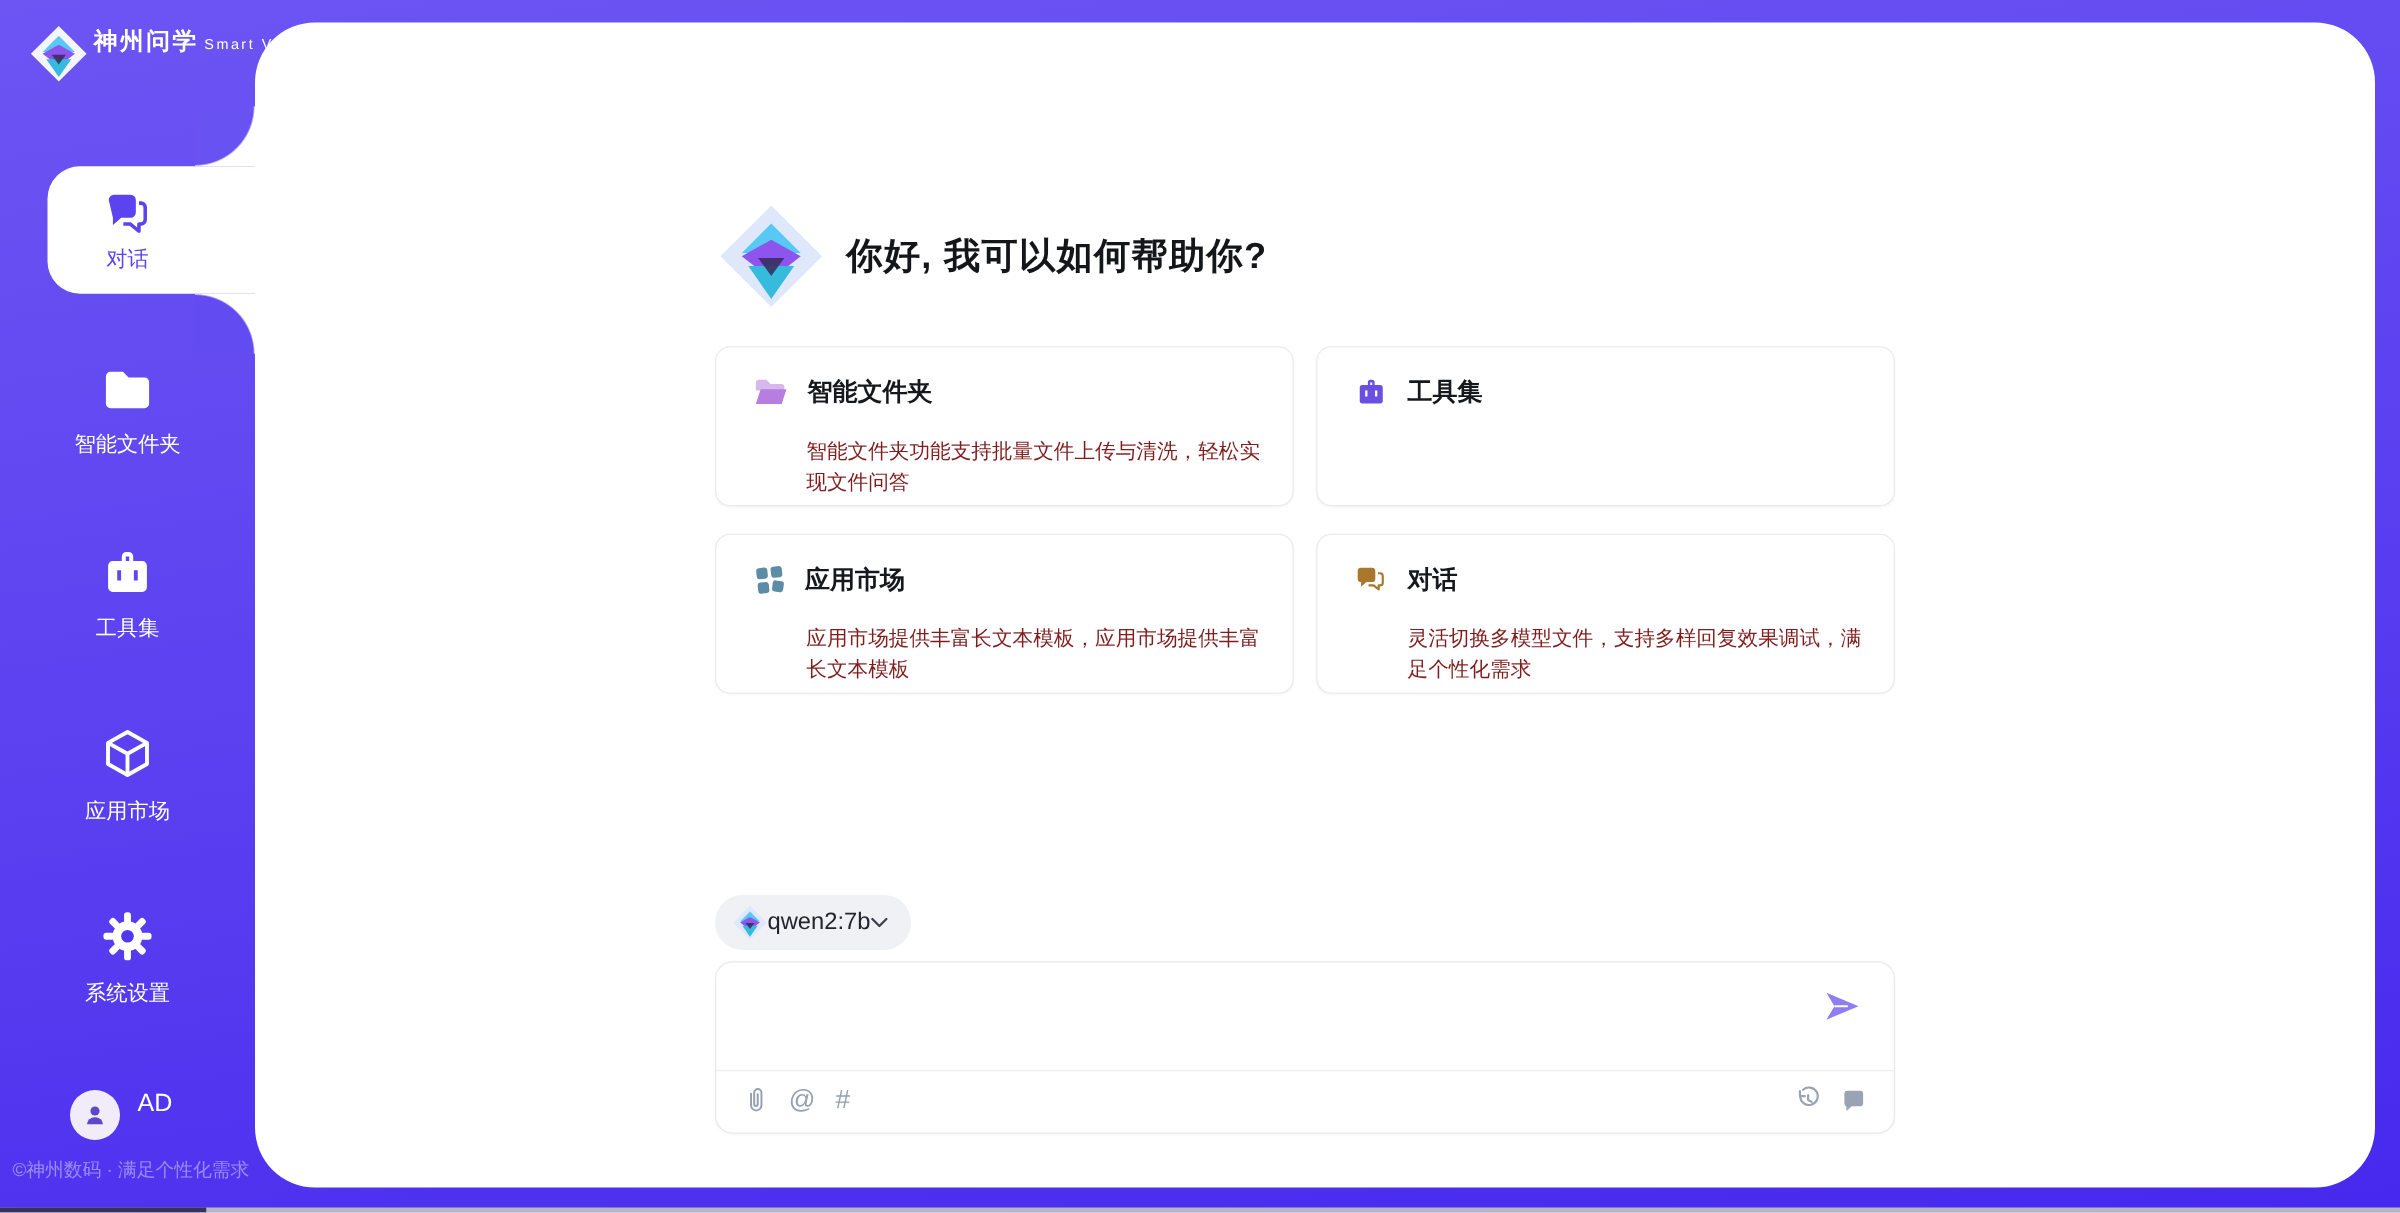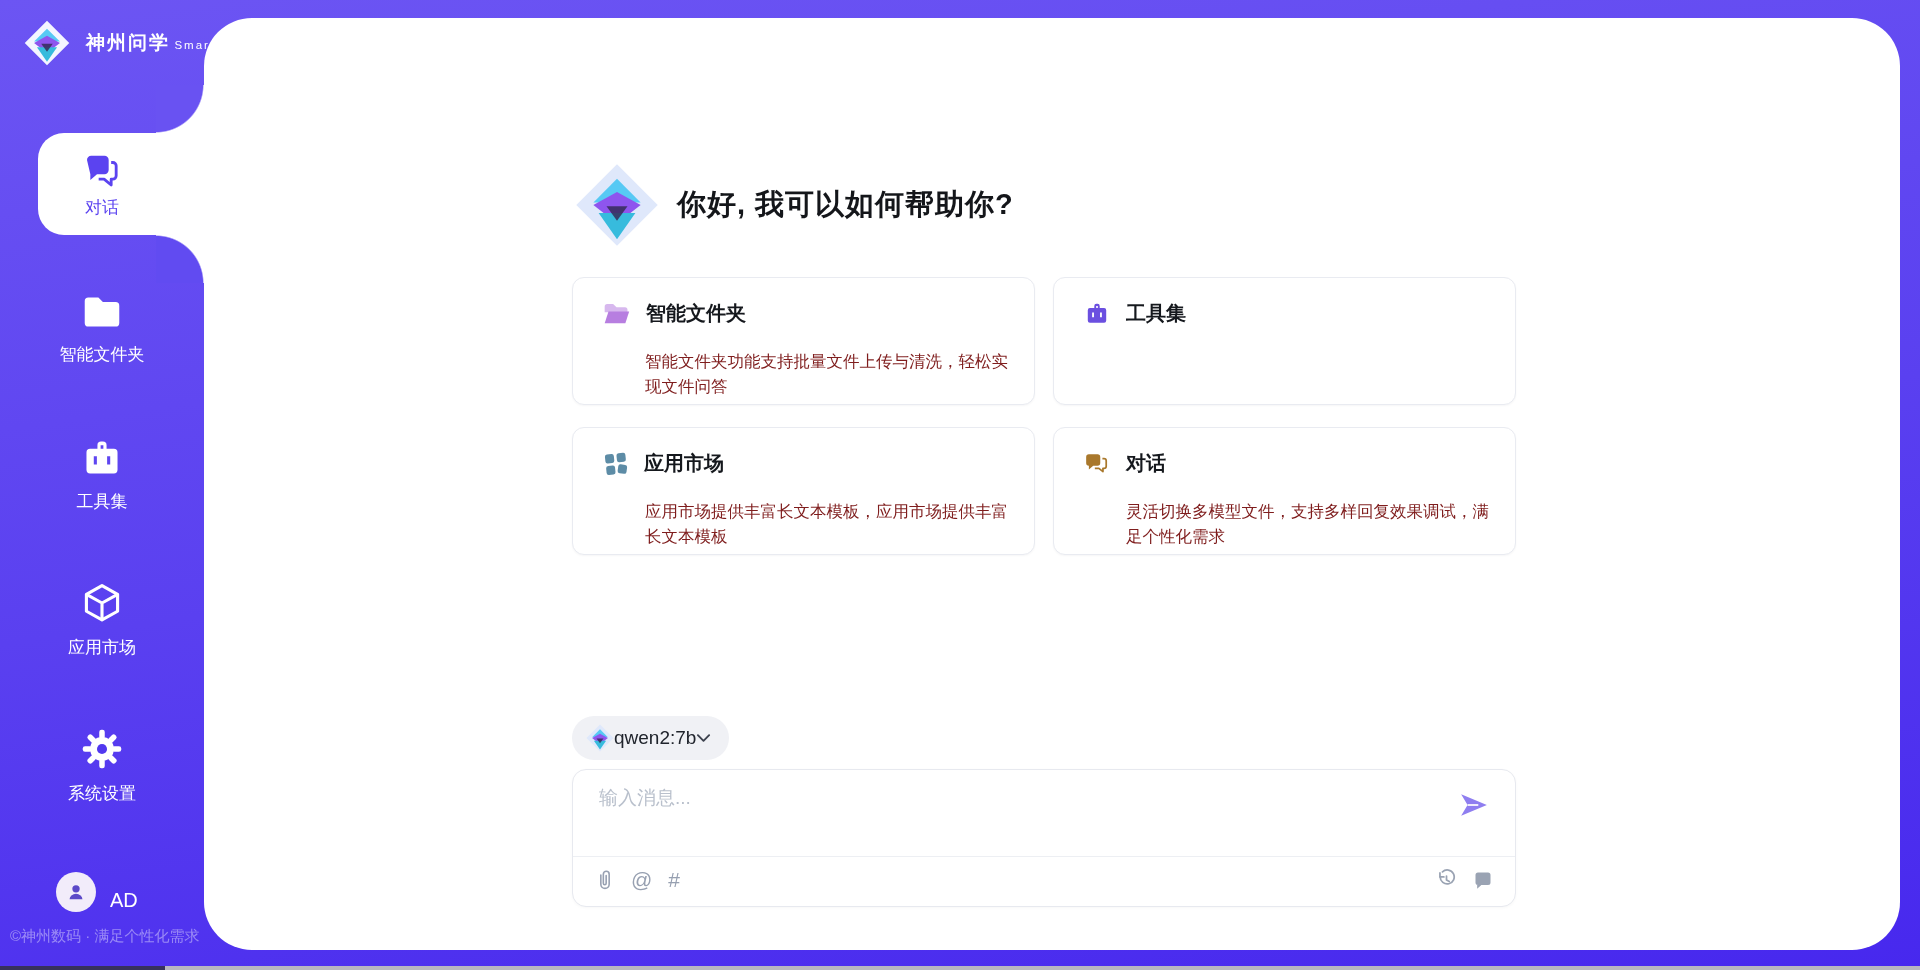"神州问学 Smart Vision" .logo { align-items: center -> flex-start; gap: 16px -> 5px }
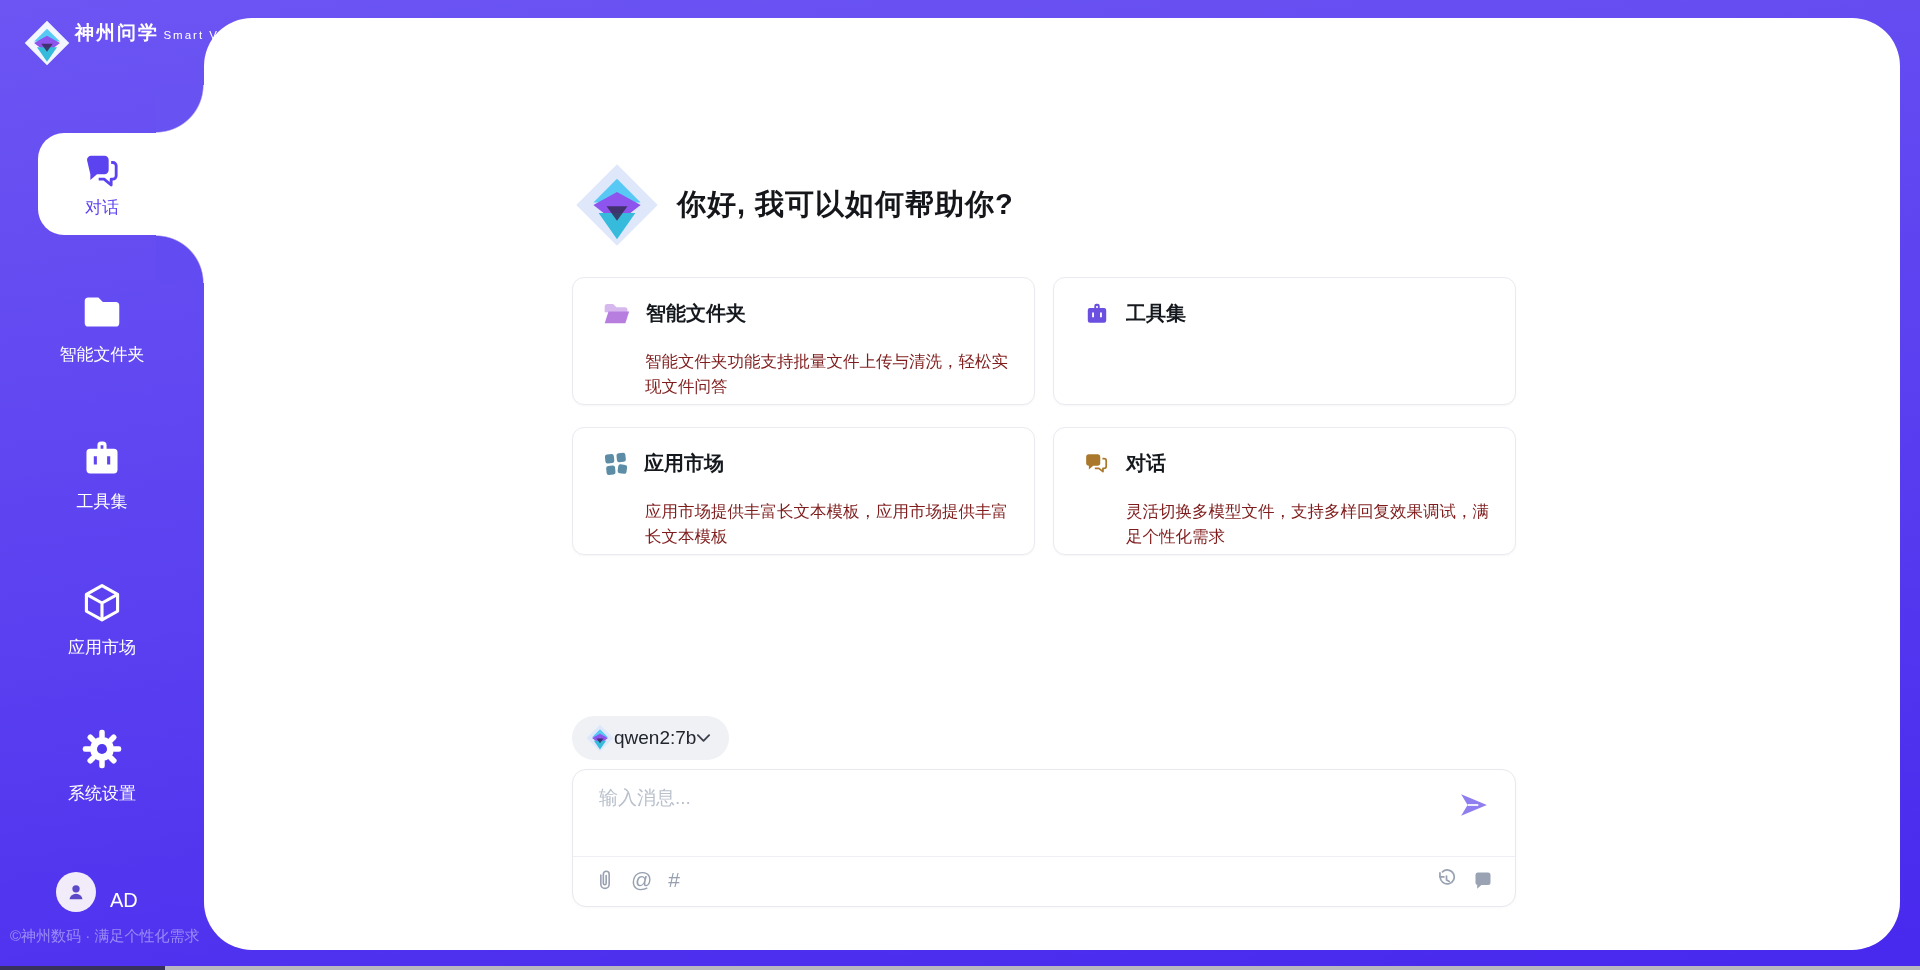"输入消息..." input { html: <input> -> none }
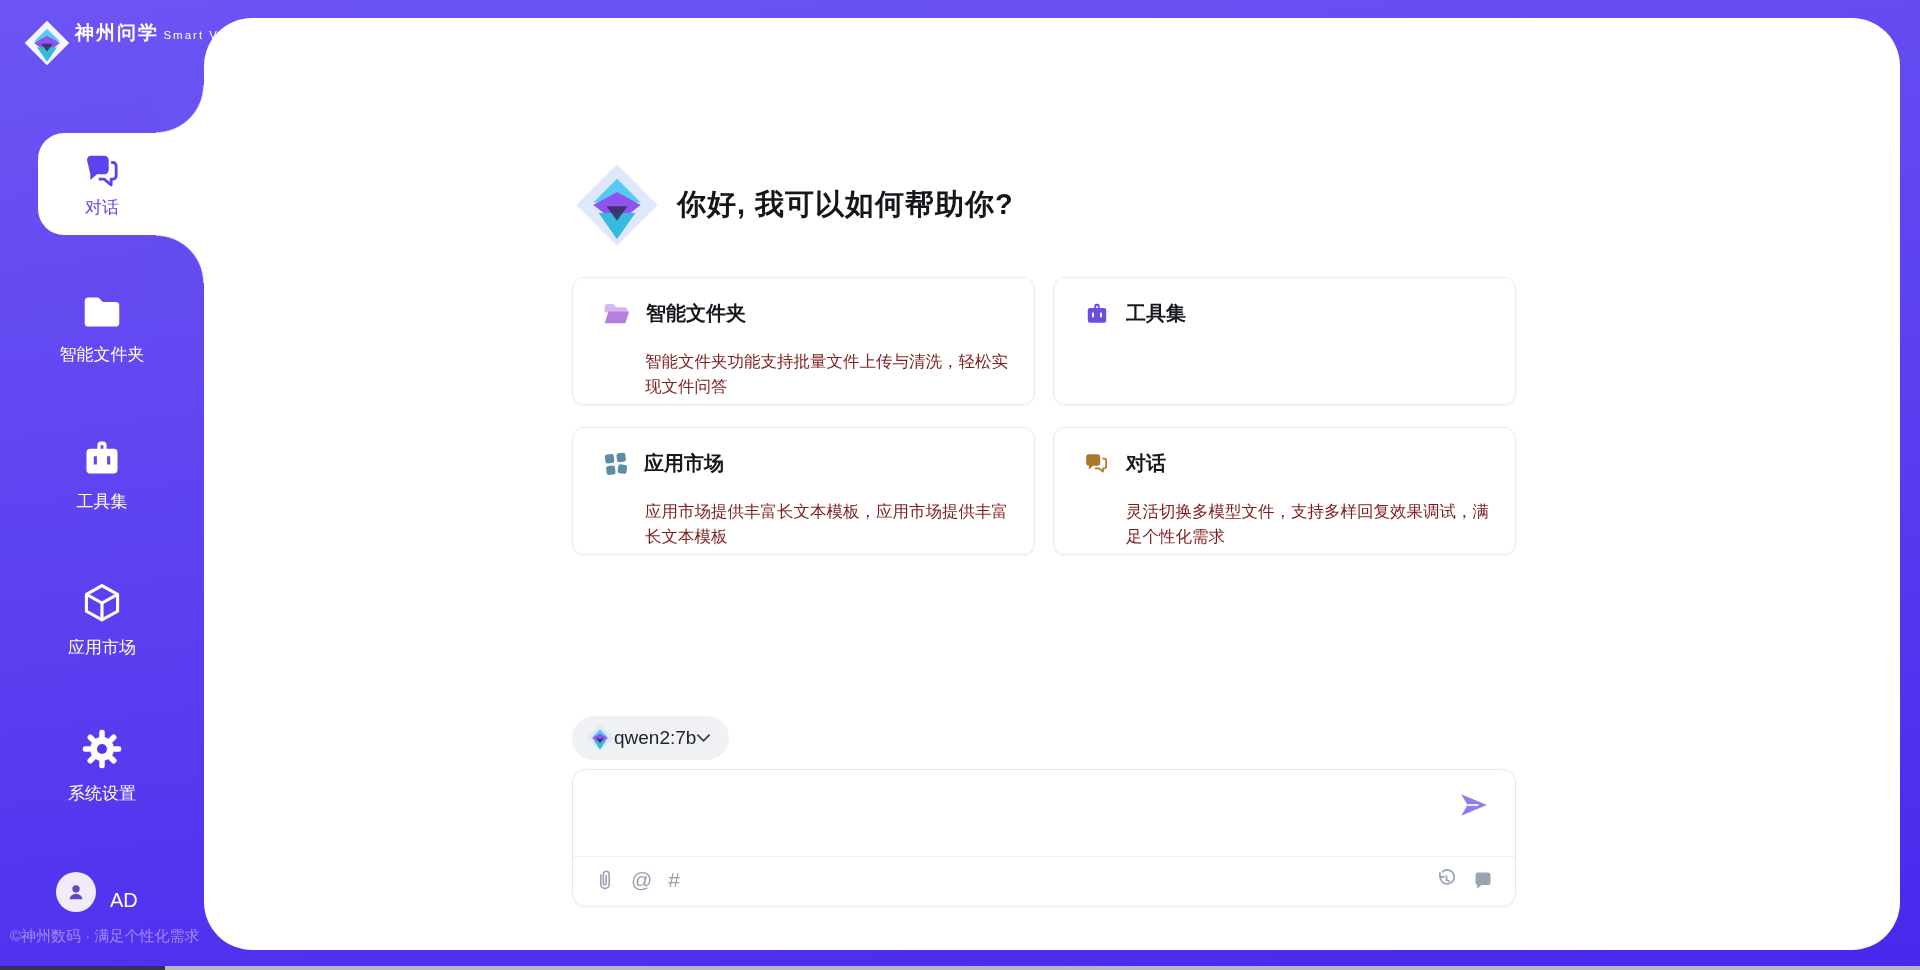"AD" .user-row { align-items: flex-end -> flex-start }
